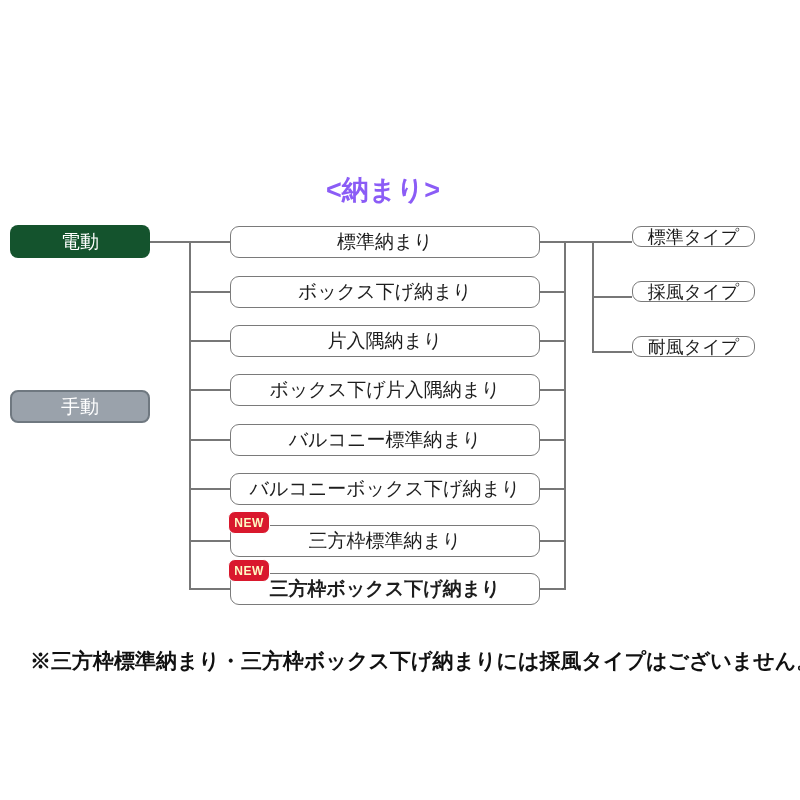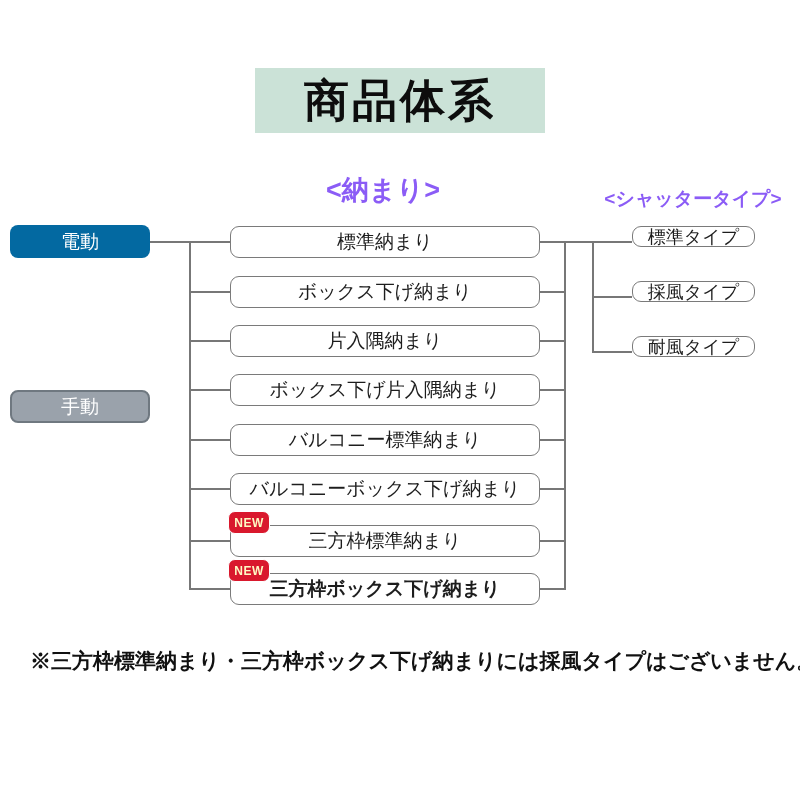"商品体系" div.title-box { html: <div>商品体系</div> -> none }
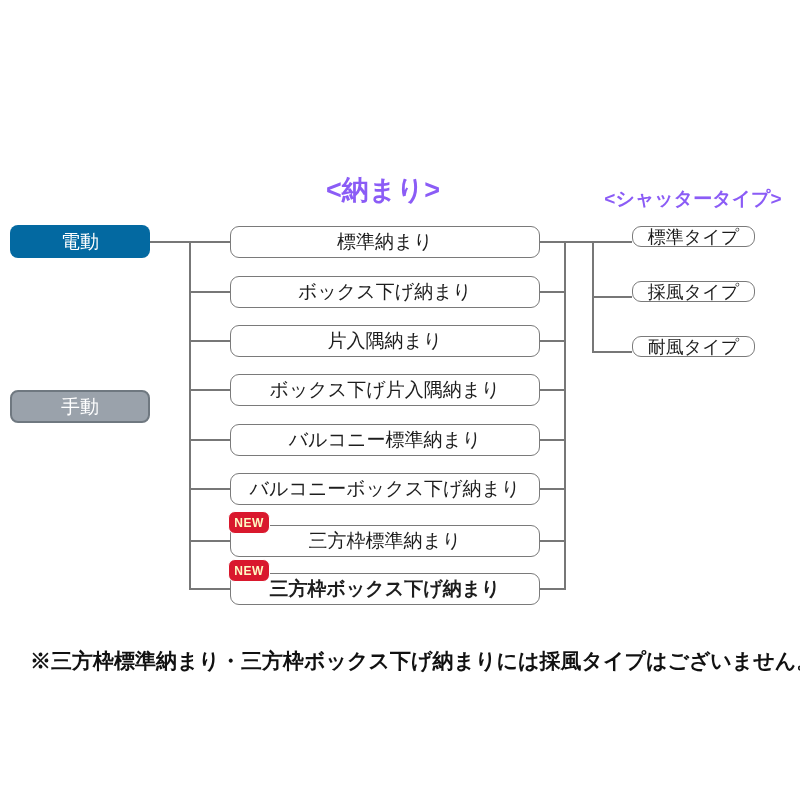"<シャッタータイプ>" div.hdr { html: <div>&lt;シャッタータイプ&gt;</div> -> none }
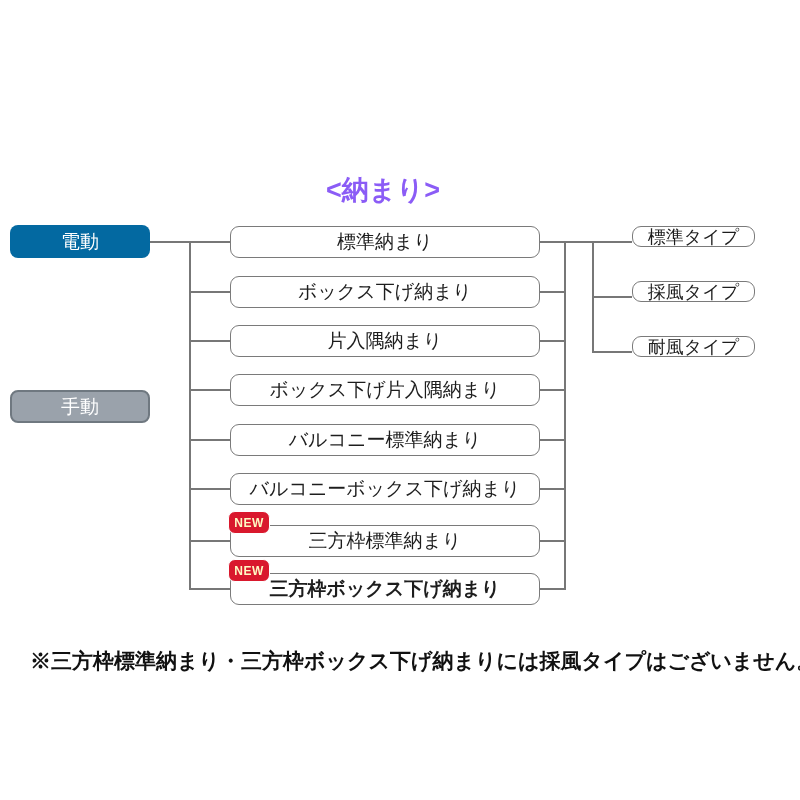"電動" .drive.electric { background: #0369a1 -> #14532d }
